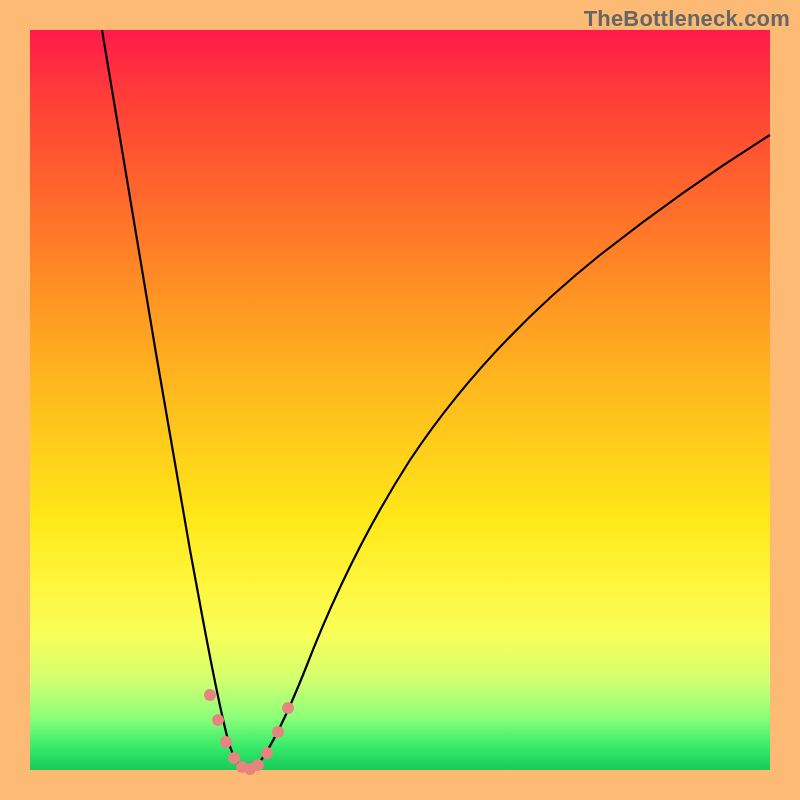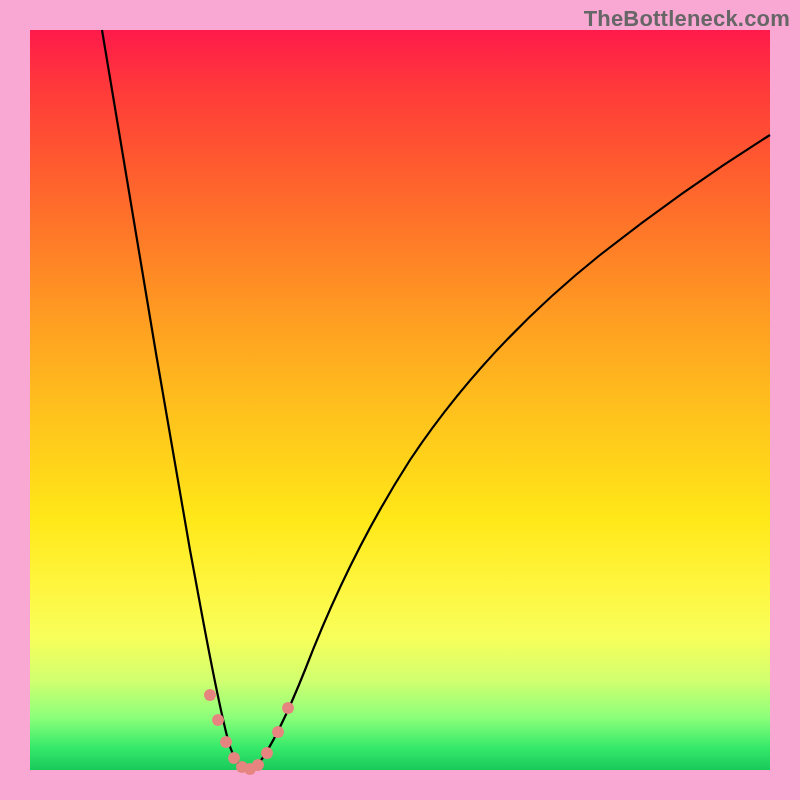"TheBottleneck.com" .frame { background: #f9a8d4 -> #fdba74 }
